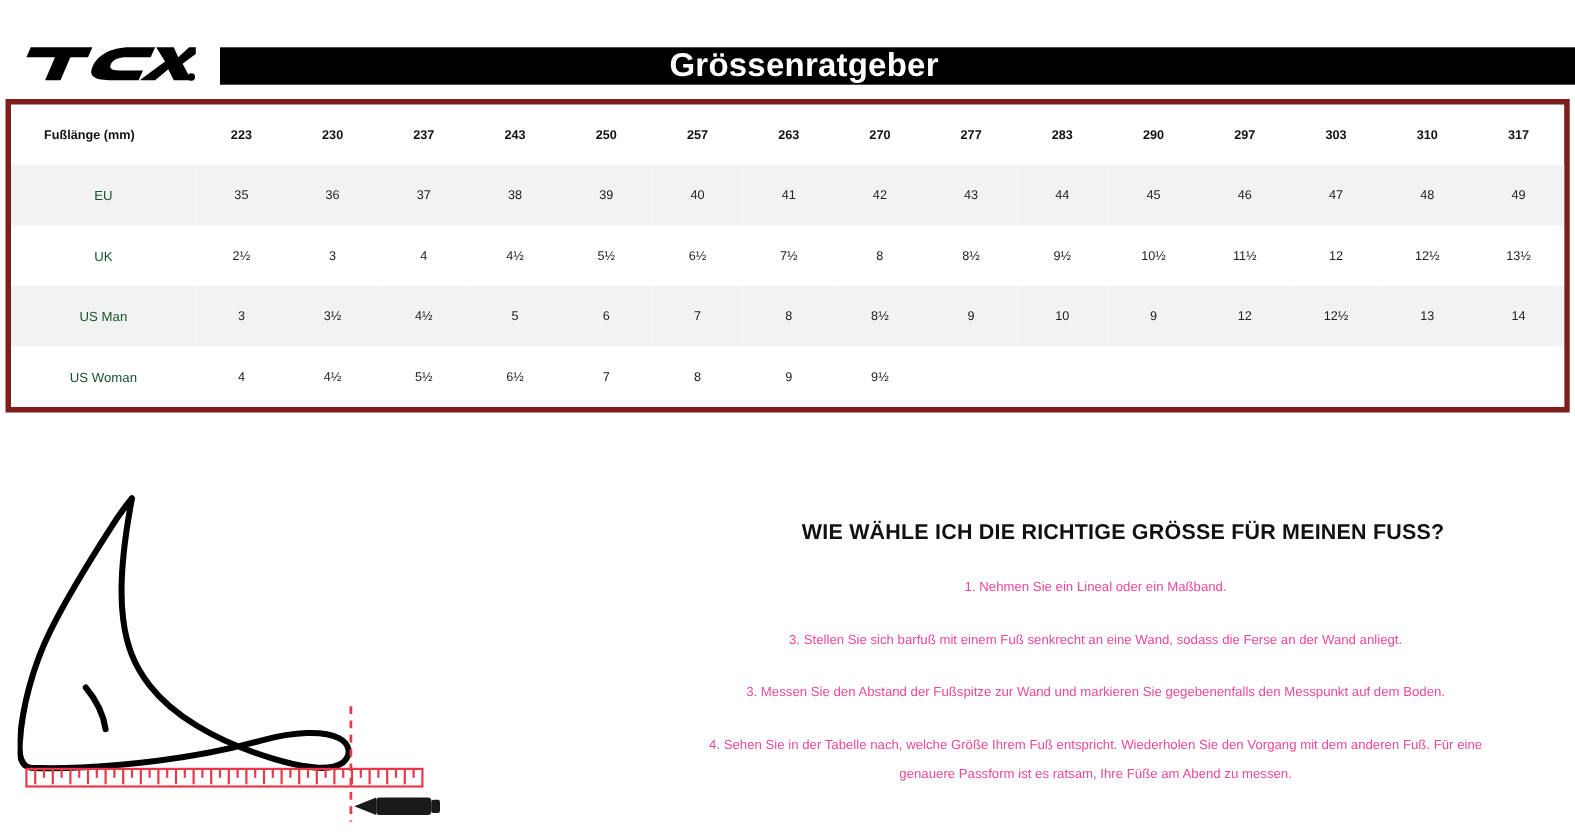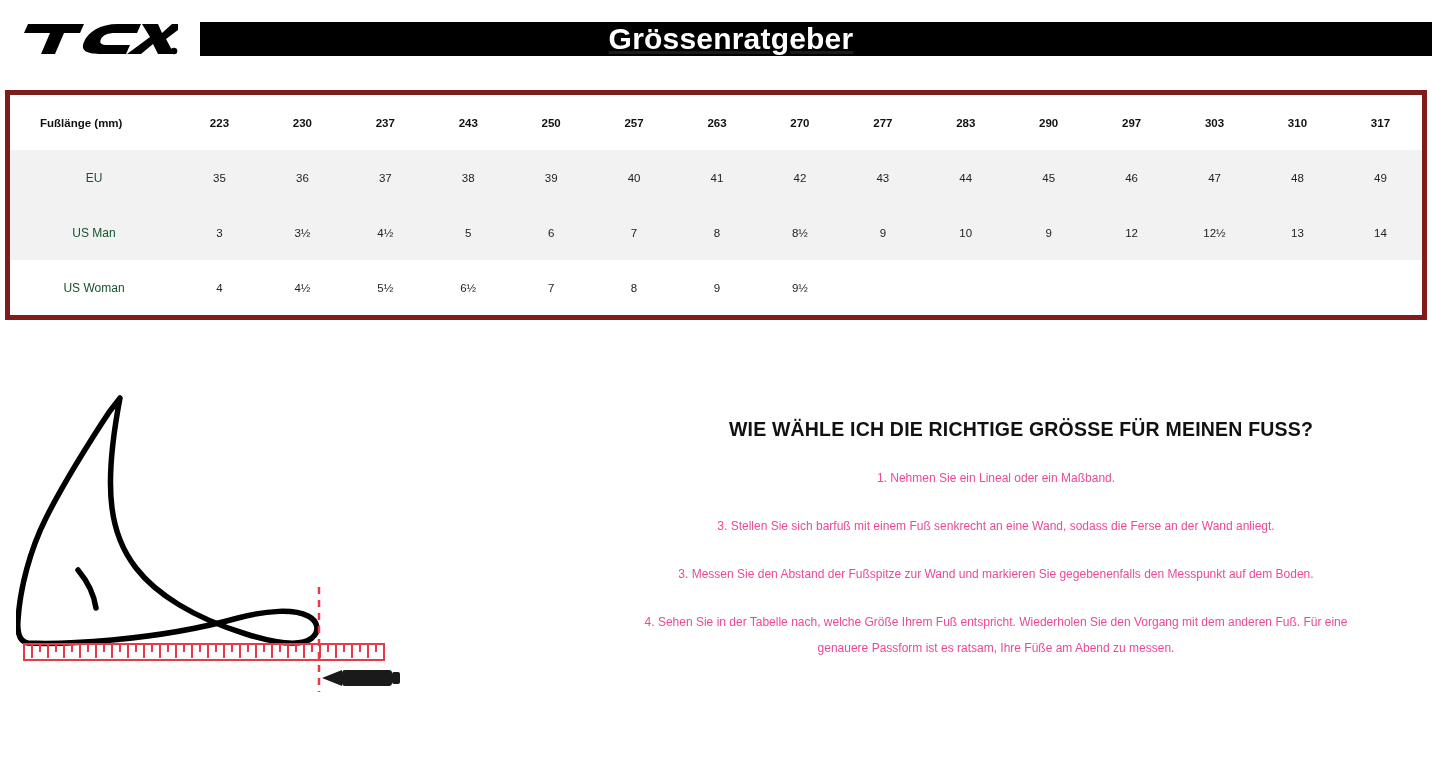"Grössenratgeber" .header { align-items: center -> flex-end; text-decoration: underline -> none }
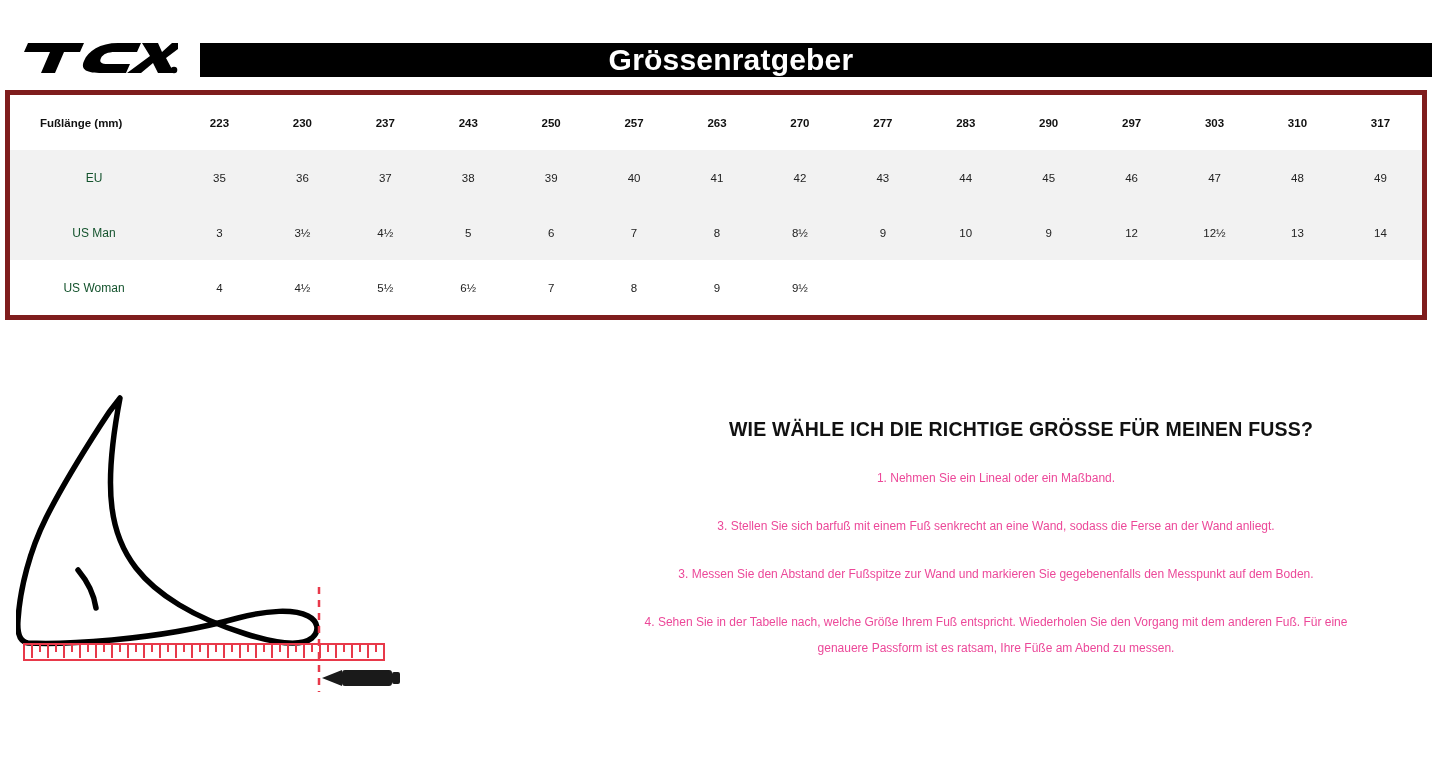"UK" tr.plain { html: none -> <tr> <td>UK</td> <td>2½</td> <td>3</td> <td>4</td> <td>4½</td> <td>5½</td> <td>6½</td> <td>7½</td> <td>8</td> <td>8½</td> <td>9½</td> <td>10½</td> <td>11½</td> <td>12</td> <td>12½</td> <td>13½</td> </tr> }
